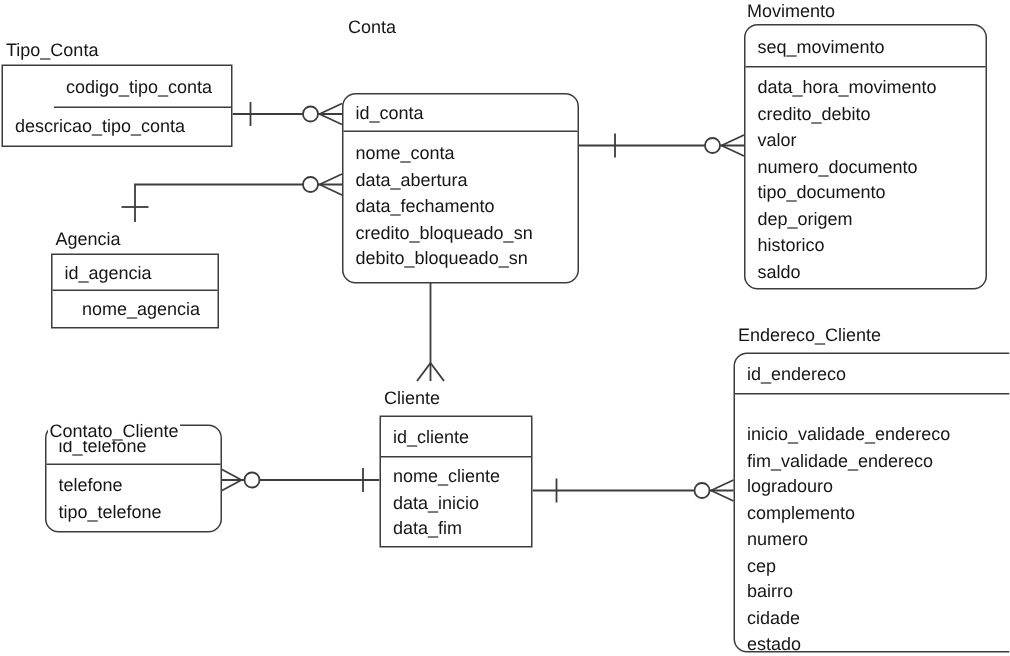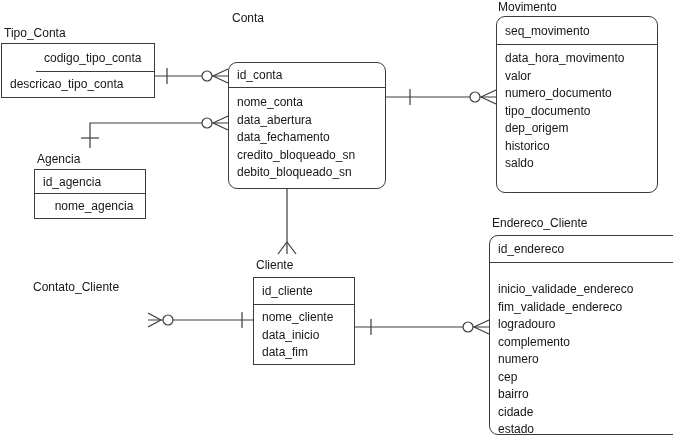"credito_debito" div.attr { html: none -> <div>credito_debito</div> }
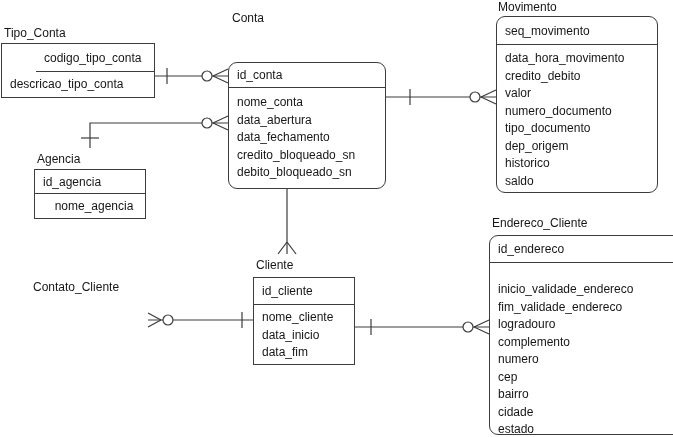"id_telefone" div.entity { html: none -> <div> <div> <div>id_telefone</div> </div> <div> <div>telefone</div> <div>tipo_telefone</div> </div> </div> }
